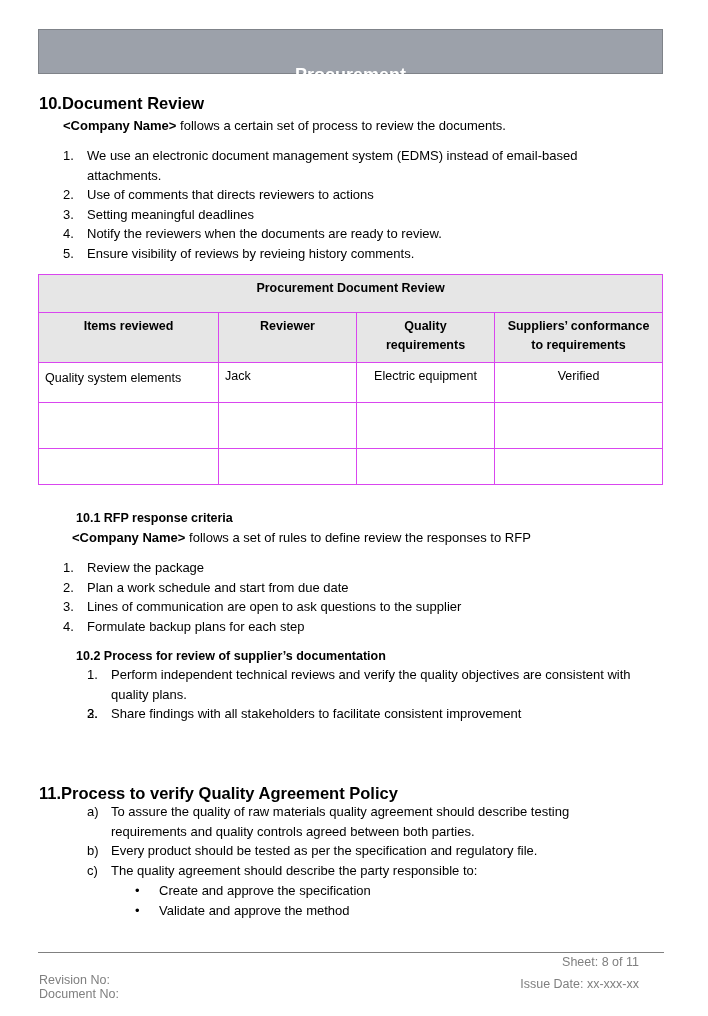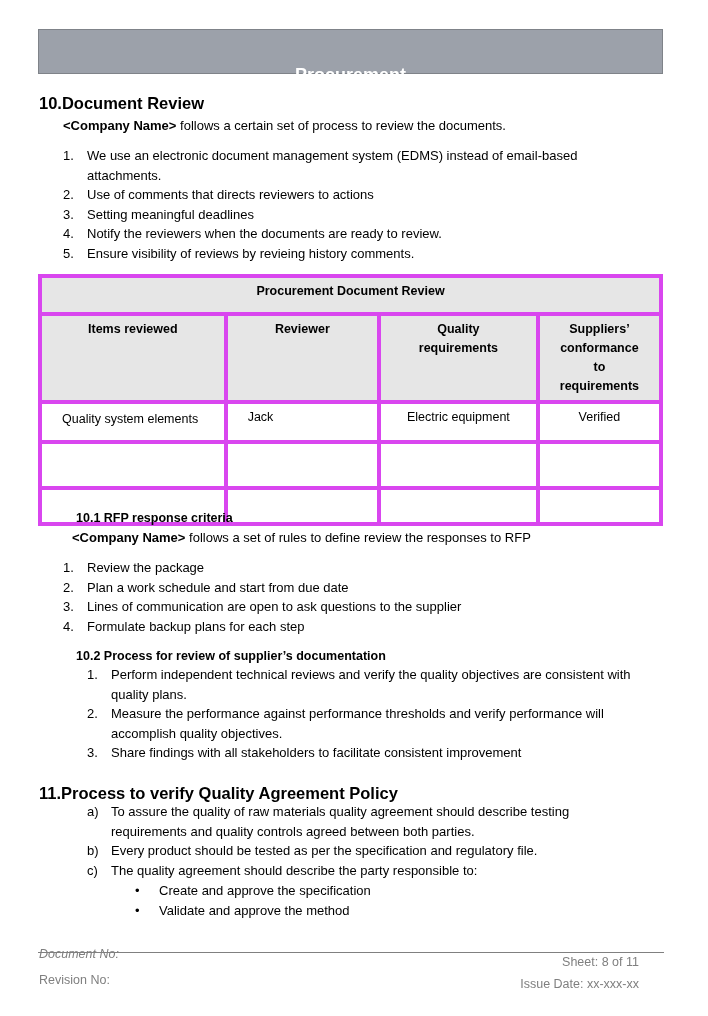"Procurement Document Review" table.review td, table.review th { border: 4px solid #d946ef -> 1px solid #d946ef; padding: 4px 20px -> 4px 6px }
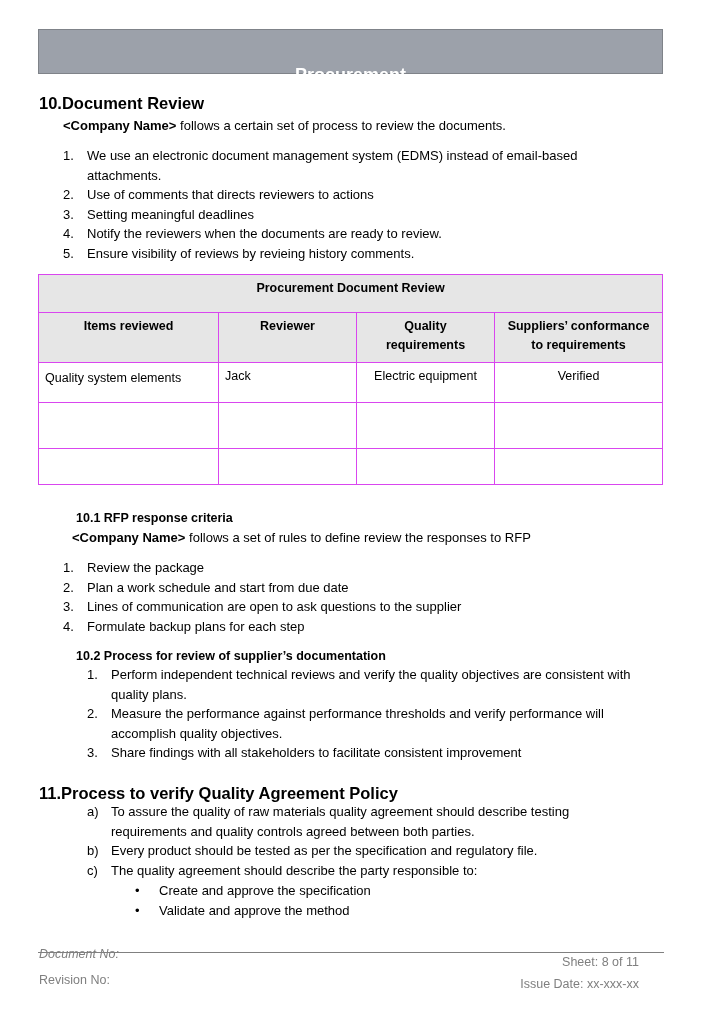"Measure the performance against" span { html: <span>Measure the performance against performance thresholds and verify performance will accomplish quality objectives.</span> -> none }
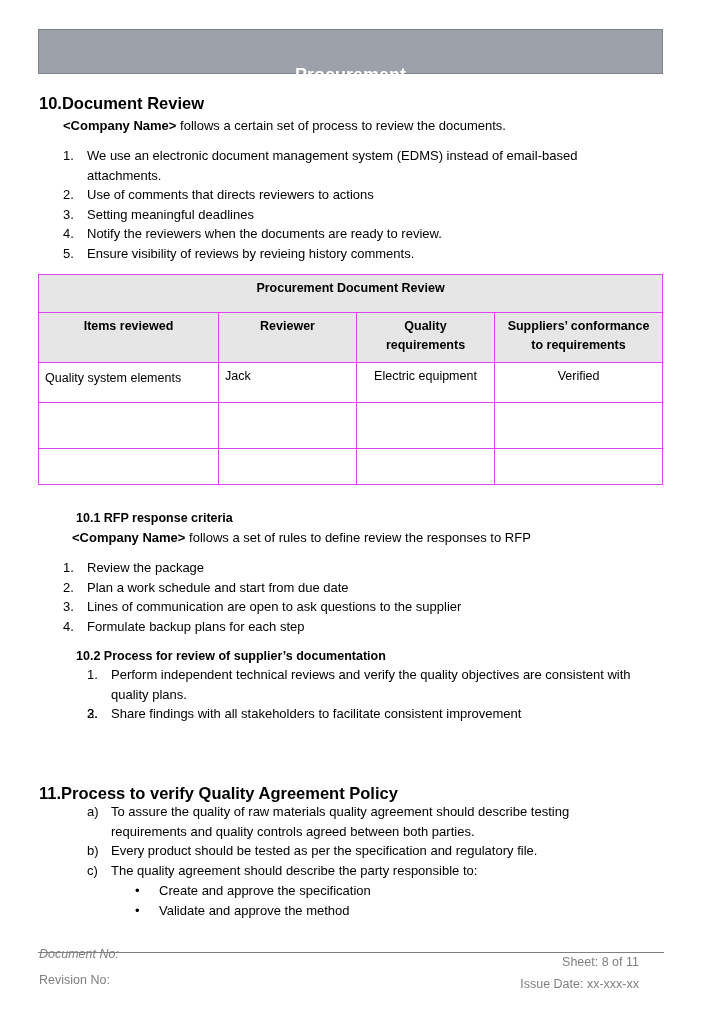"Document No:" div.foot { font-style: italic -> none; top: 947px -> 987px }
